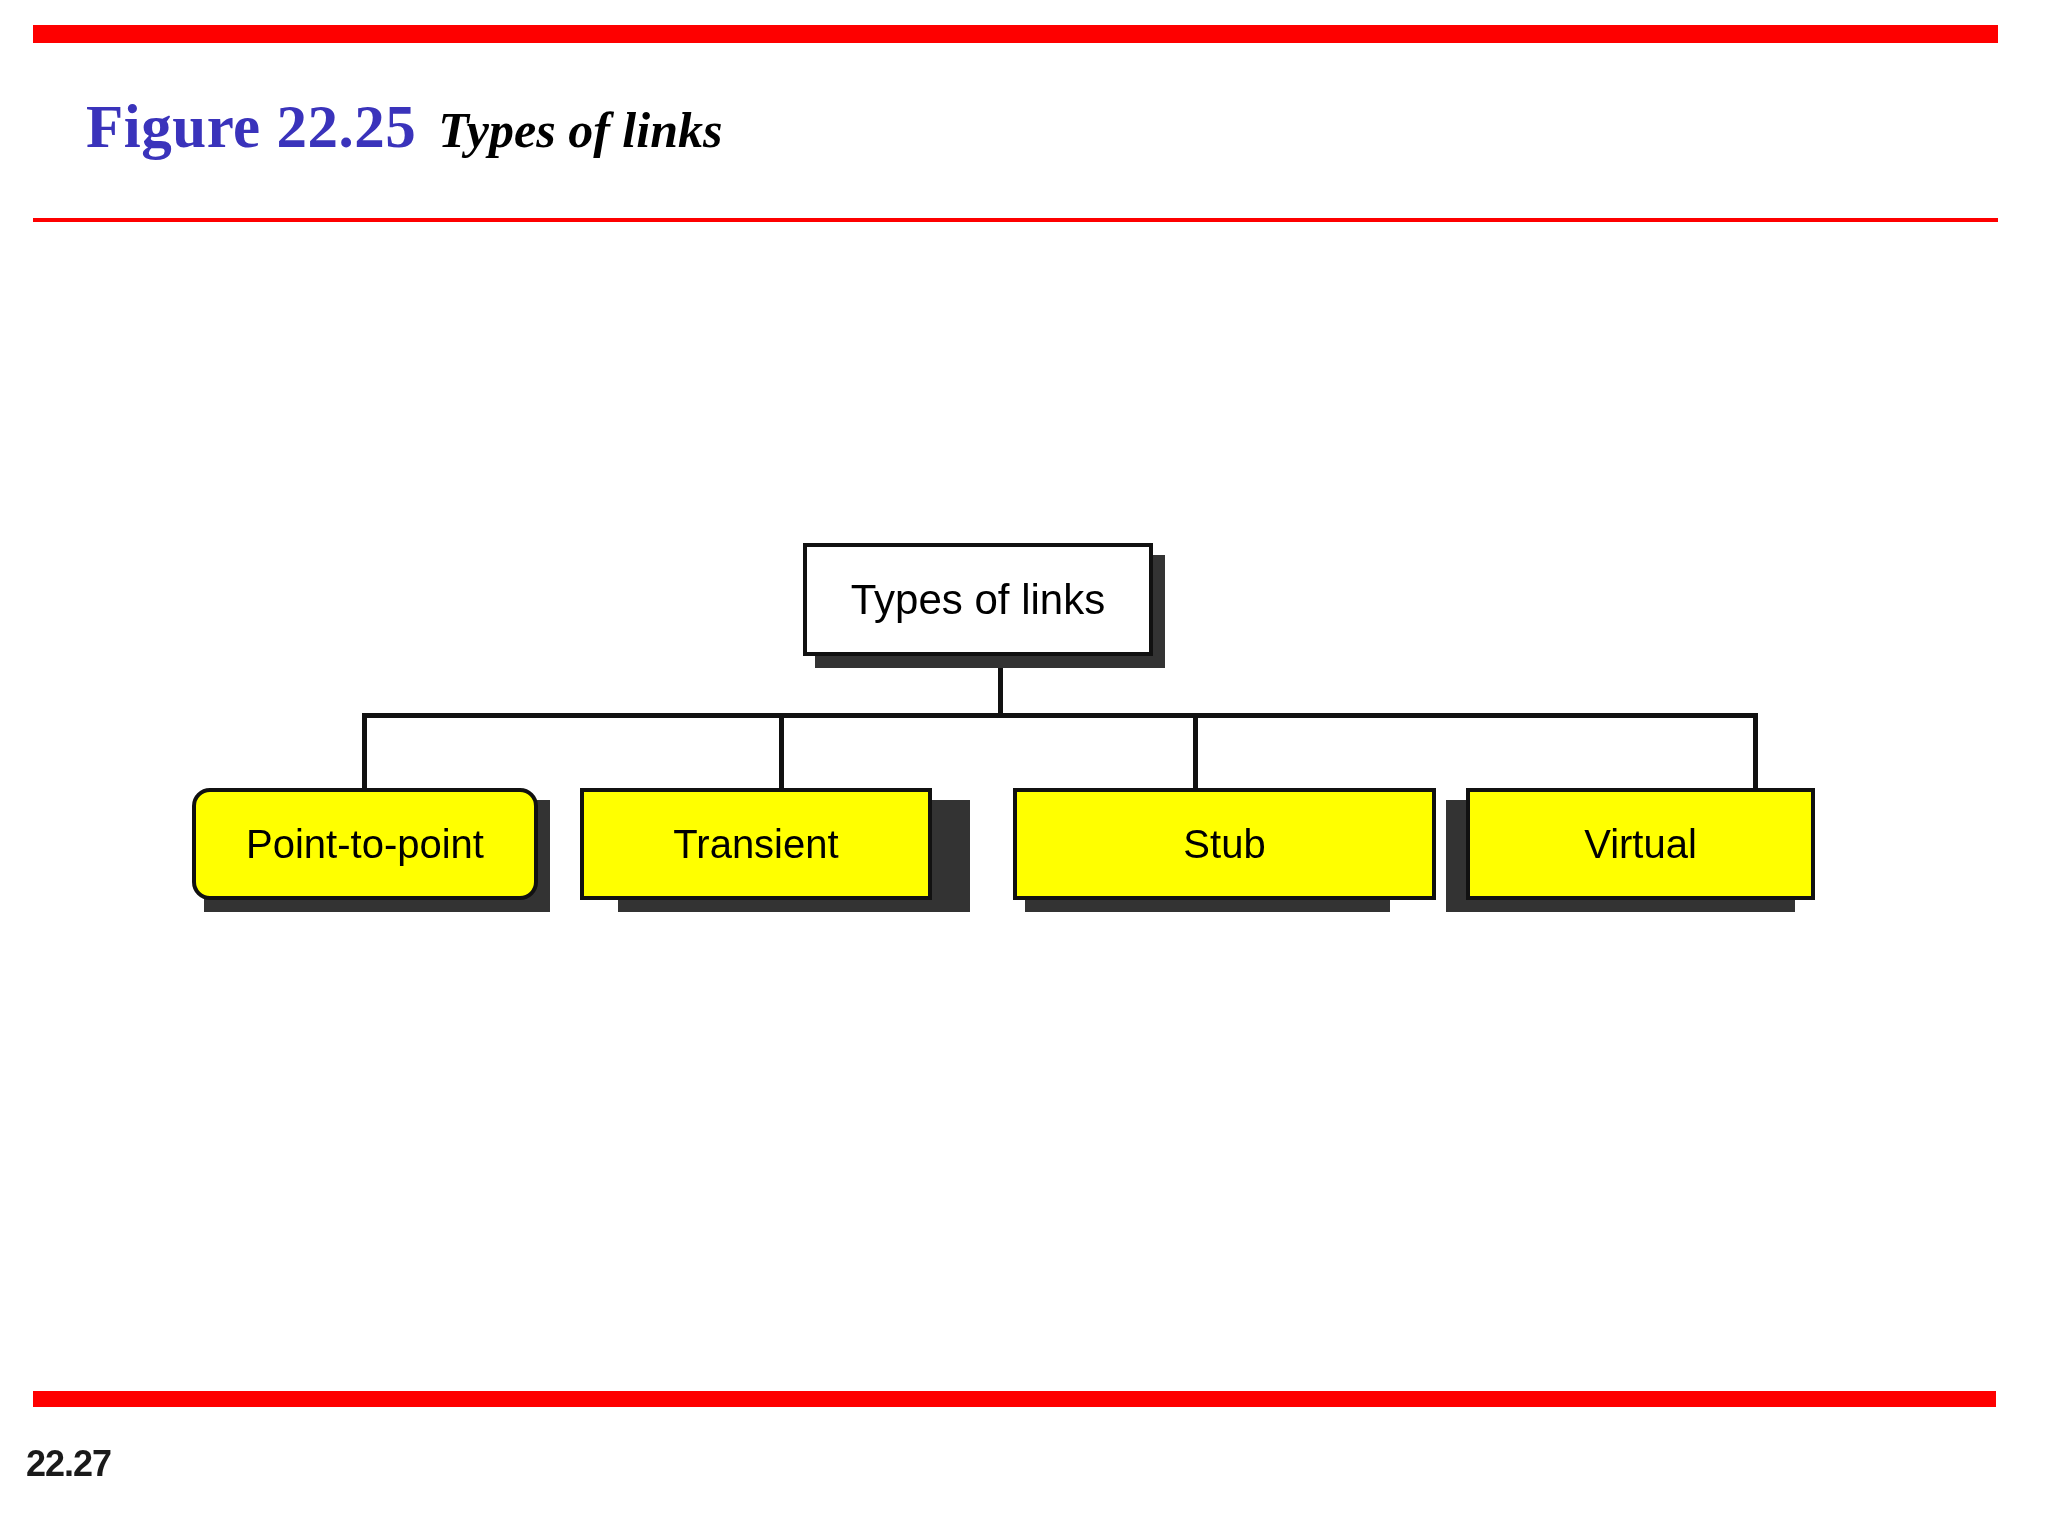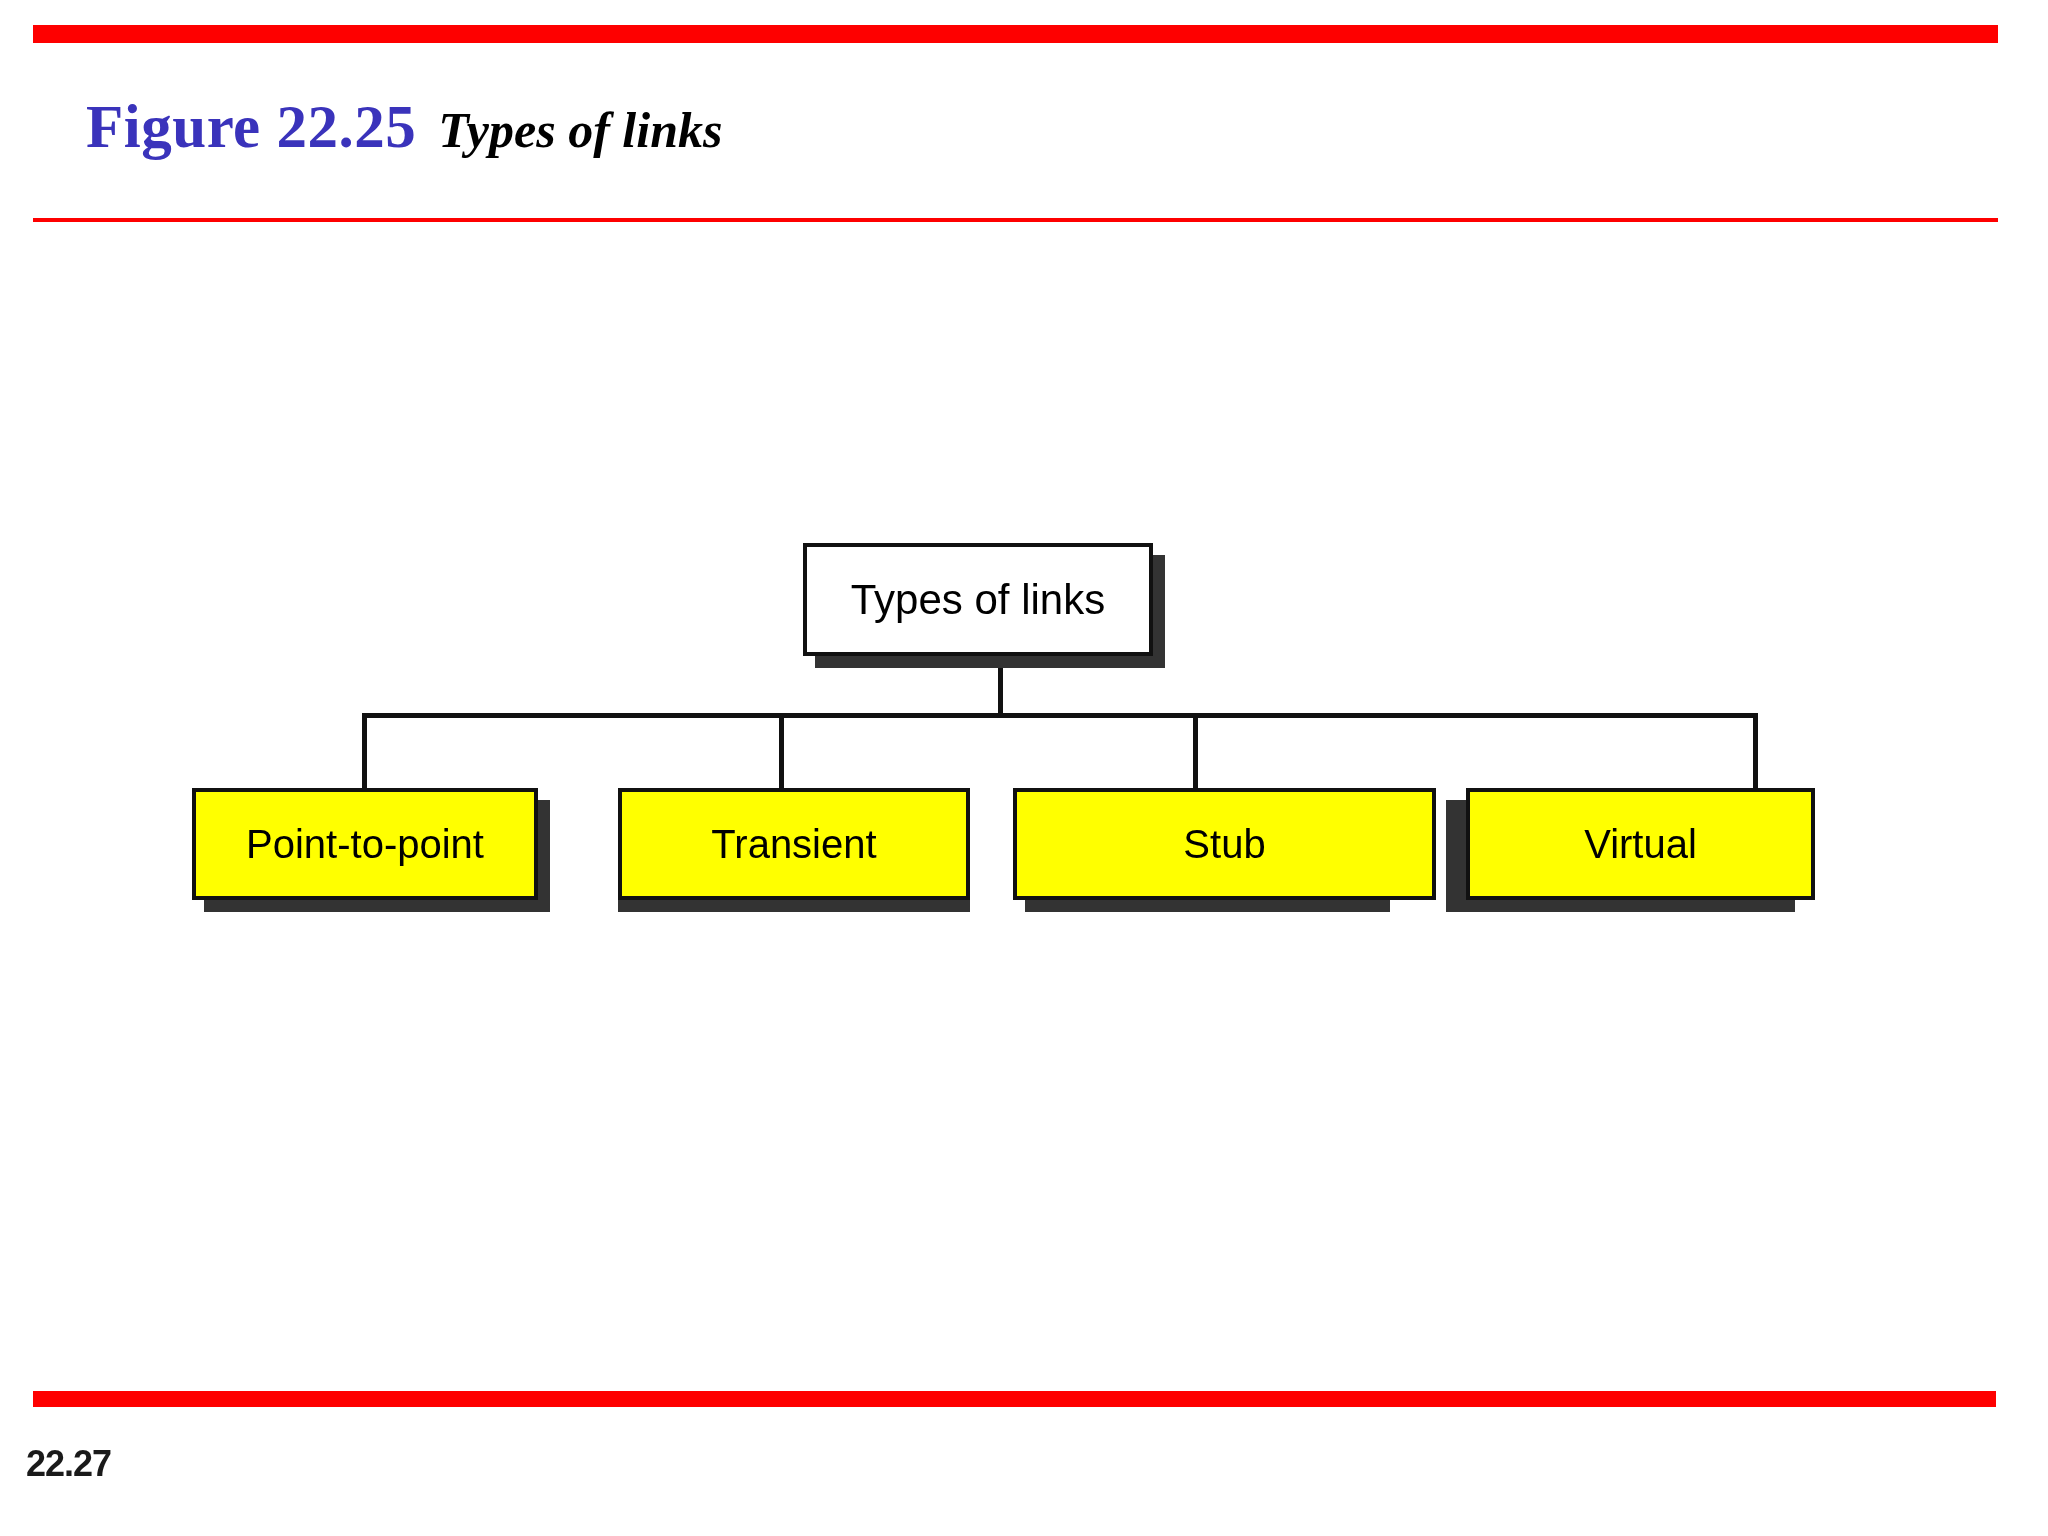"Point-to-point" .c0 { border-radius: none -> 18px }
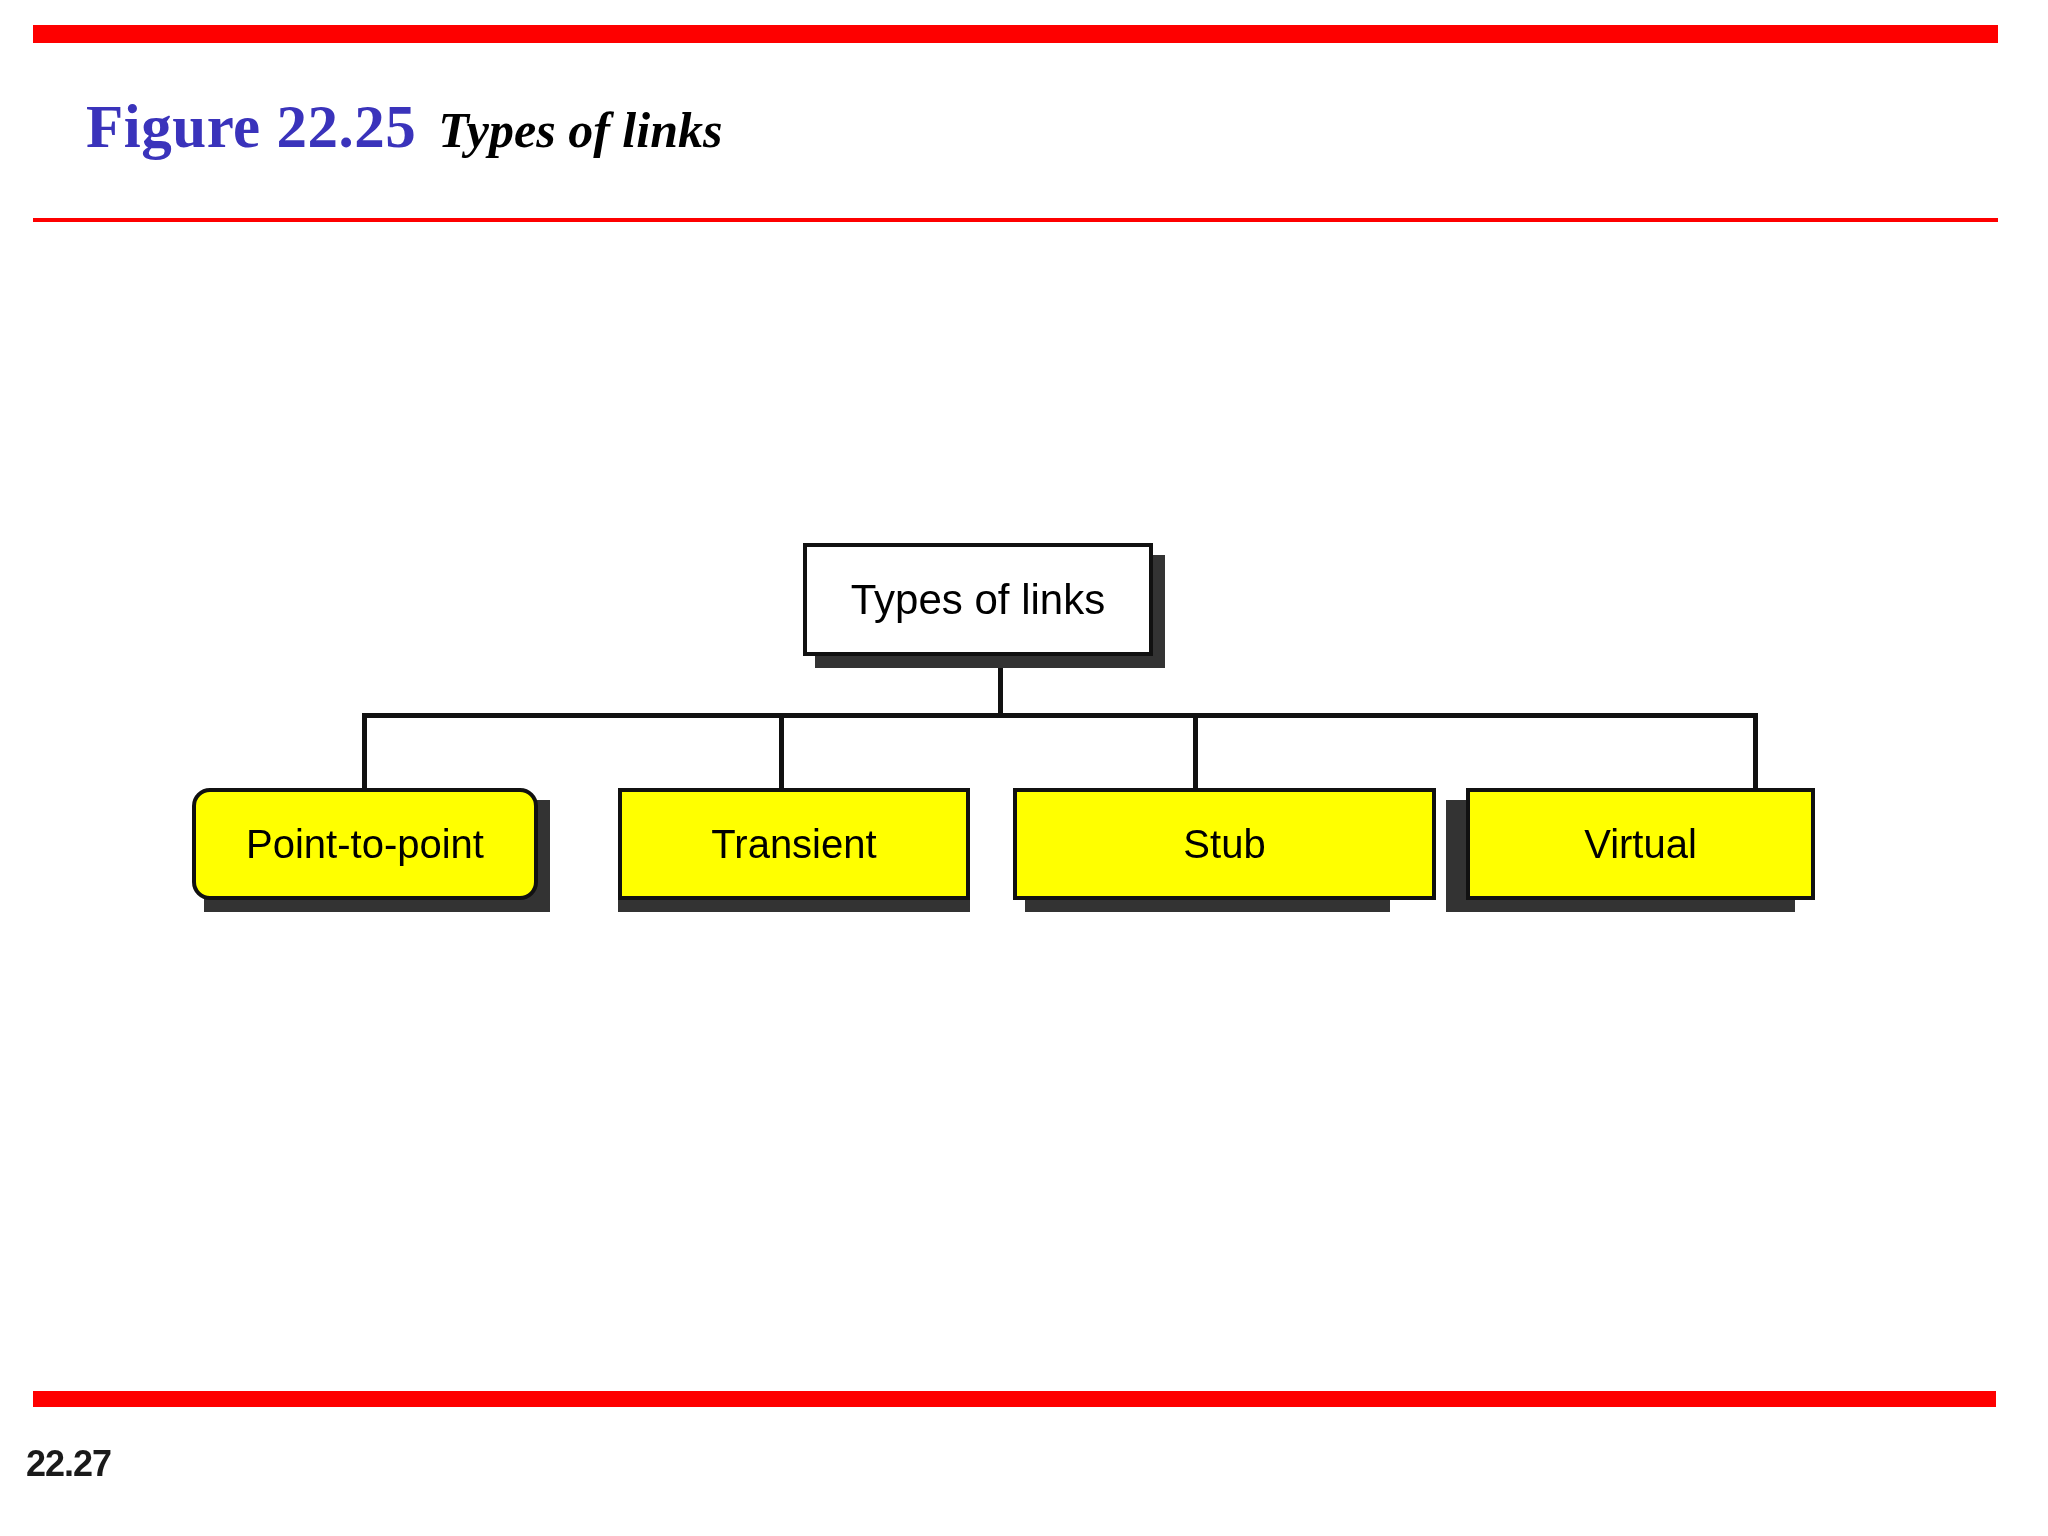"Transient" .c1 { left: 618px -> 580px }
